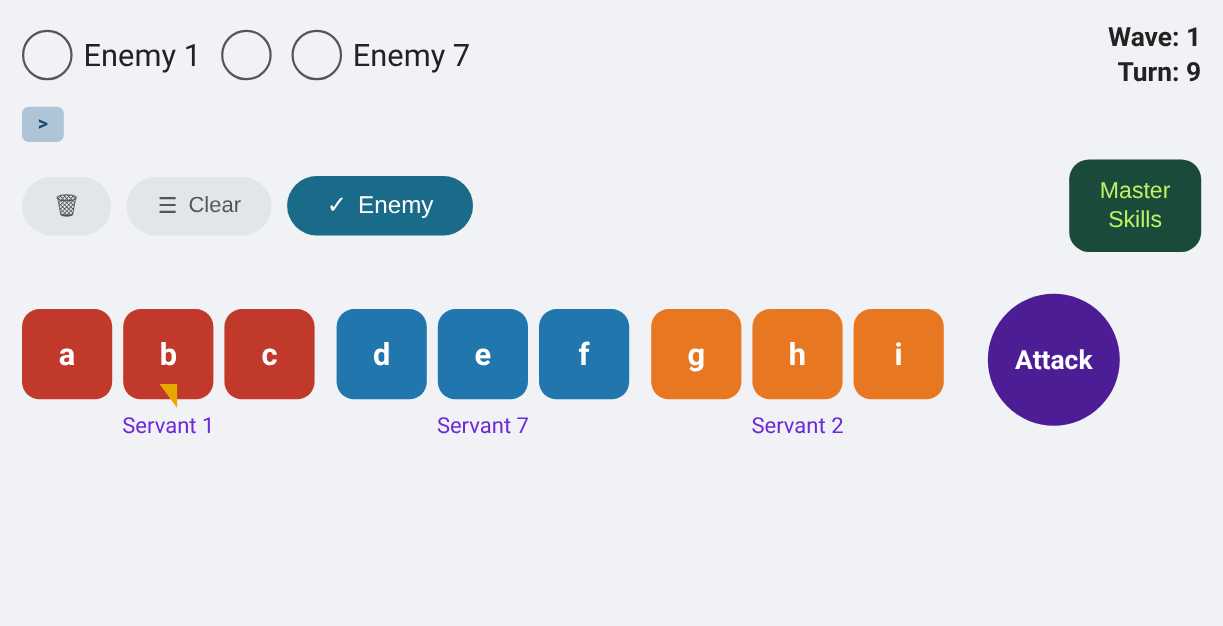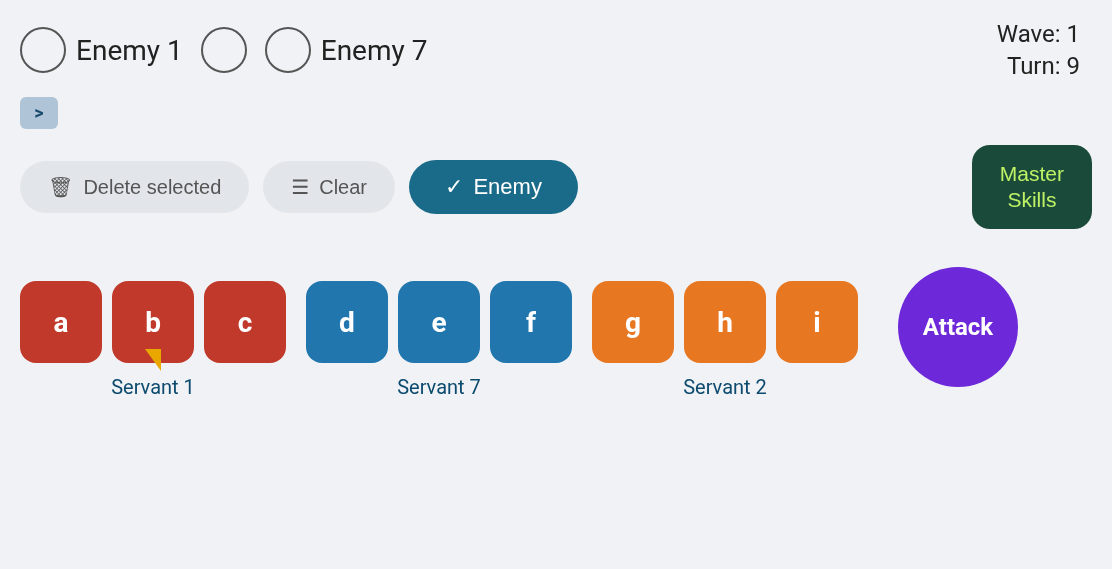"Enemy 1" .top-bar { padding: 18px 32px 10px 20px -> 18px 20px 10px 20px }
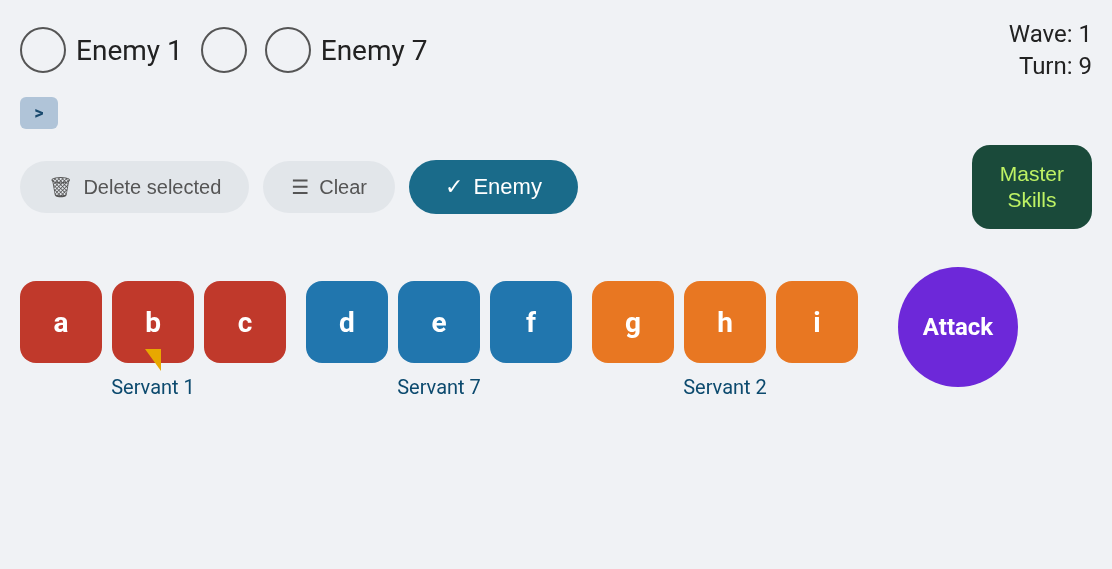"Wave: 1" .wave-turn-info { font-weight: 400 -> 700 }
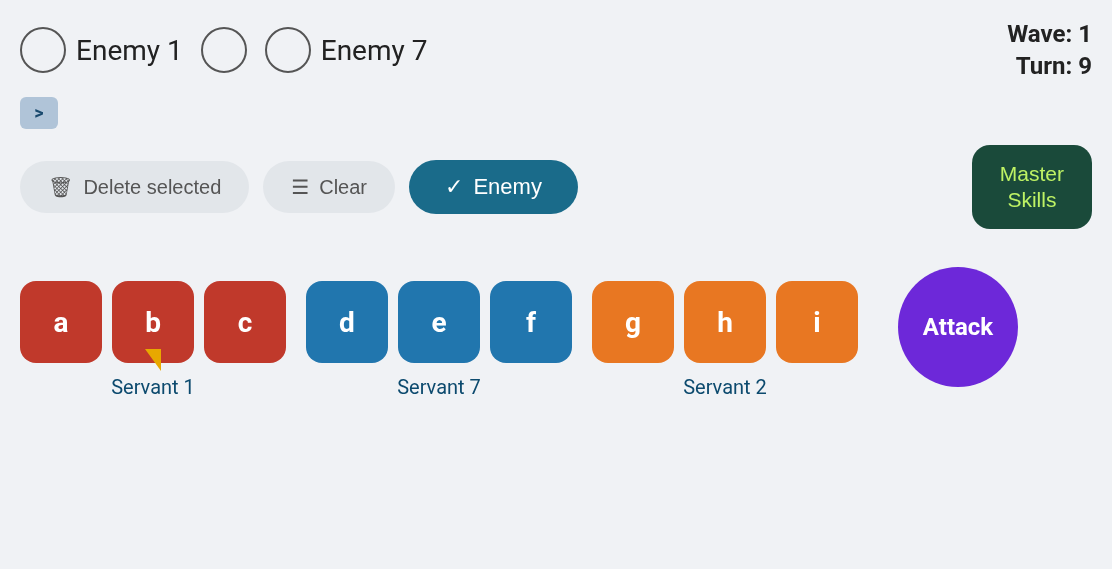"Delete selected" span { html: <span>Delete selected</span> -> none }
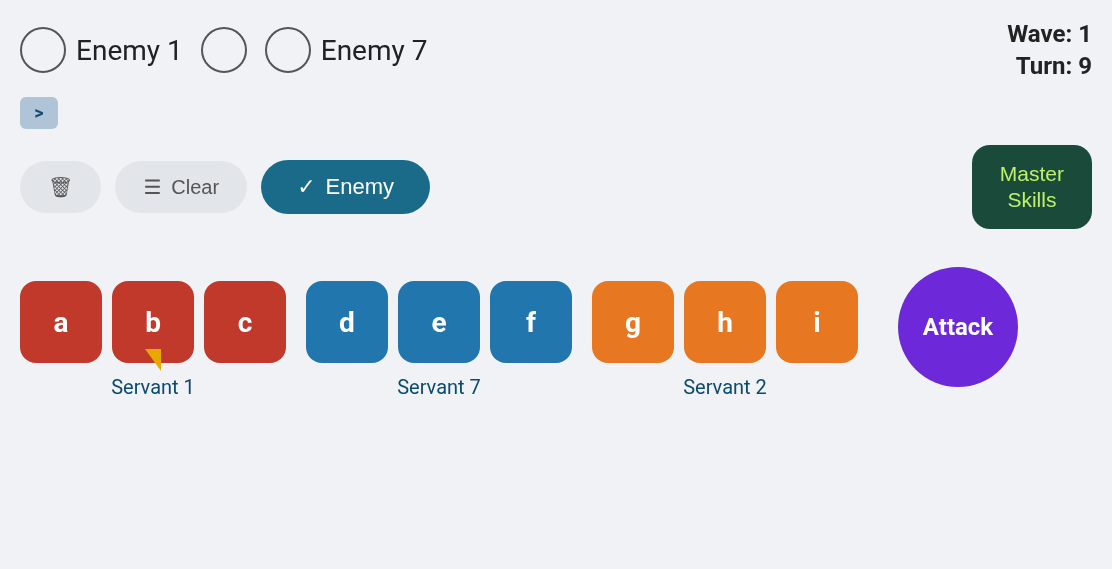"Attack" .attack-circle { background: #6d28d9 -> #4c1d95 }
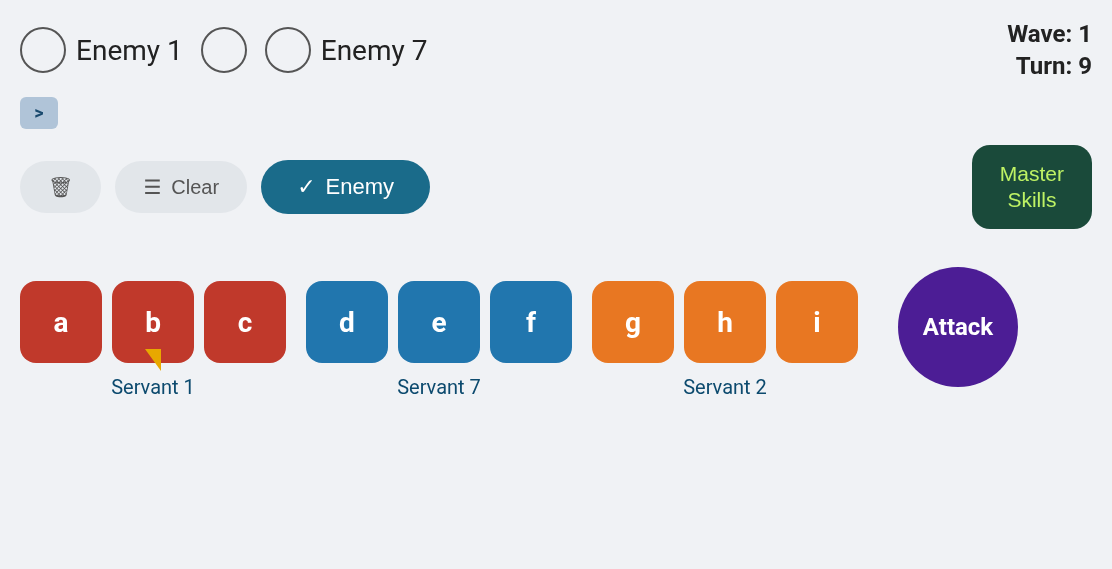"Servant 1" .servant-name { color: #0c4a6e -> #6d28d9 }
